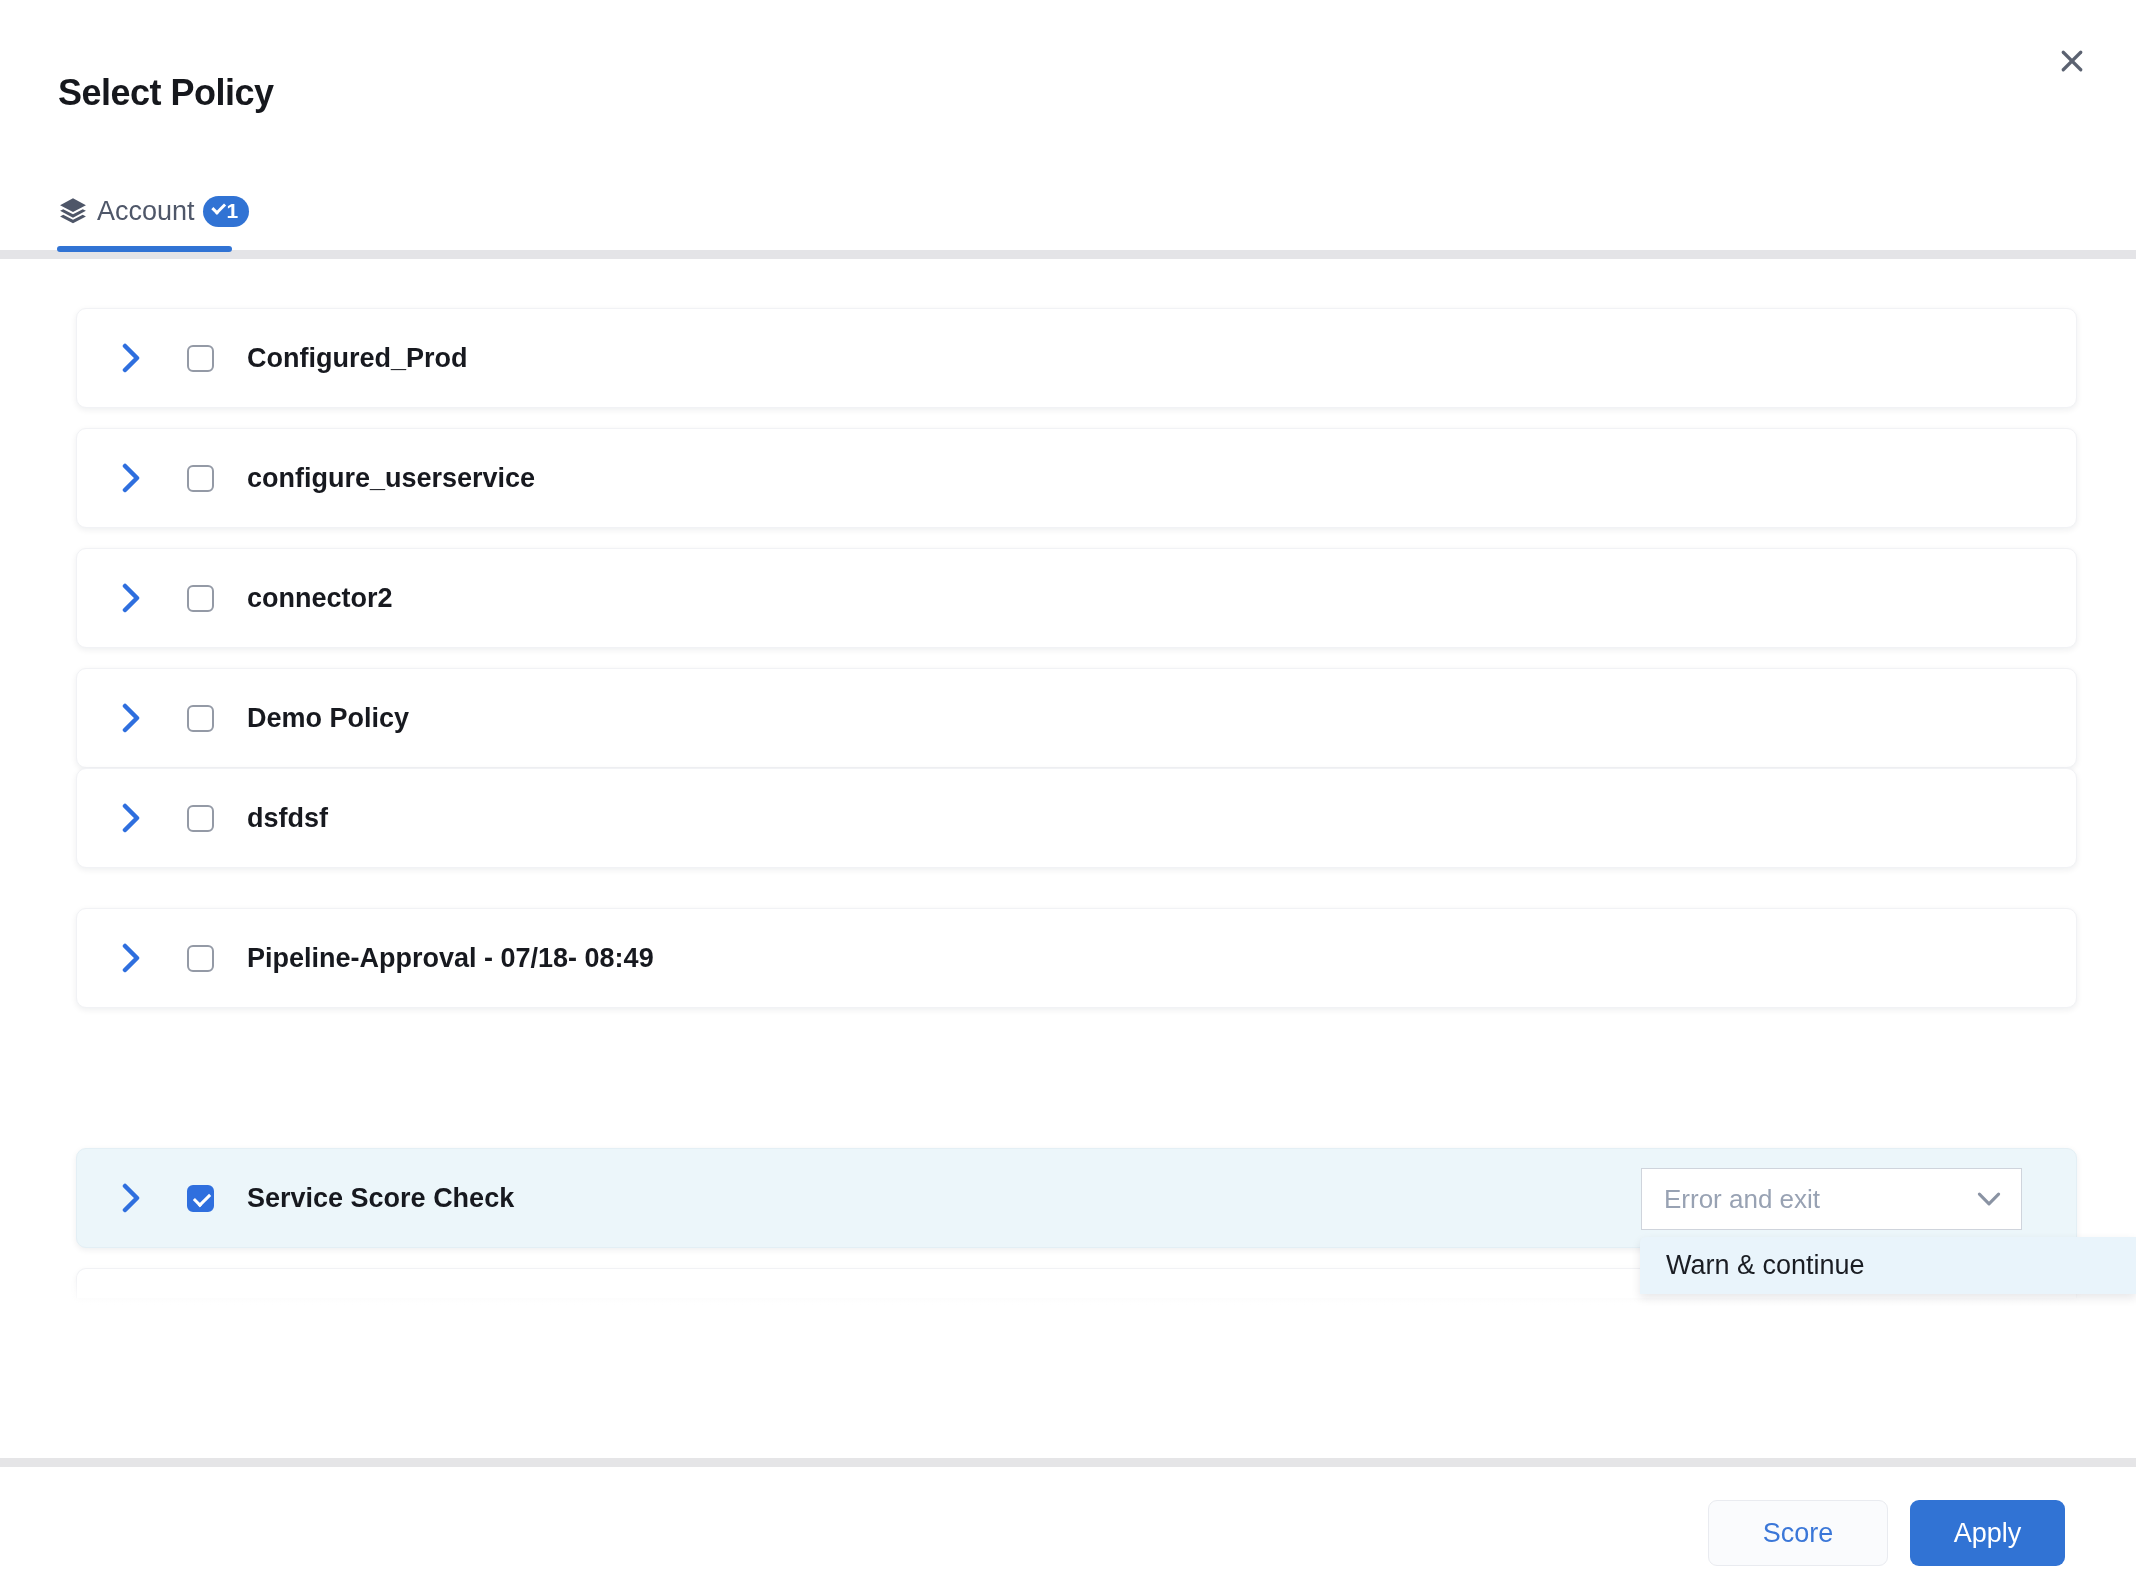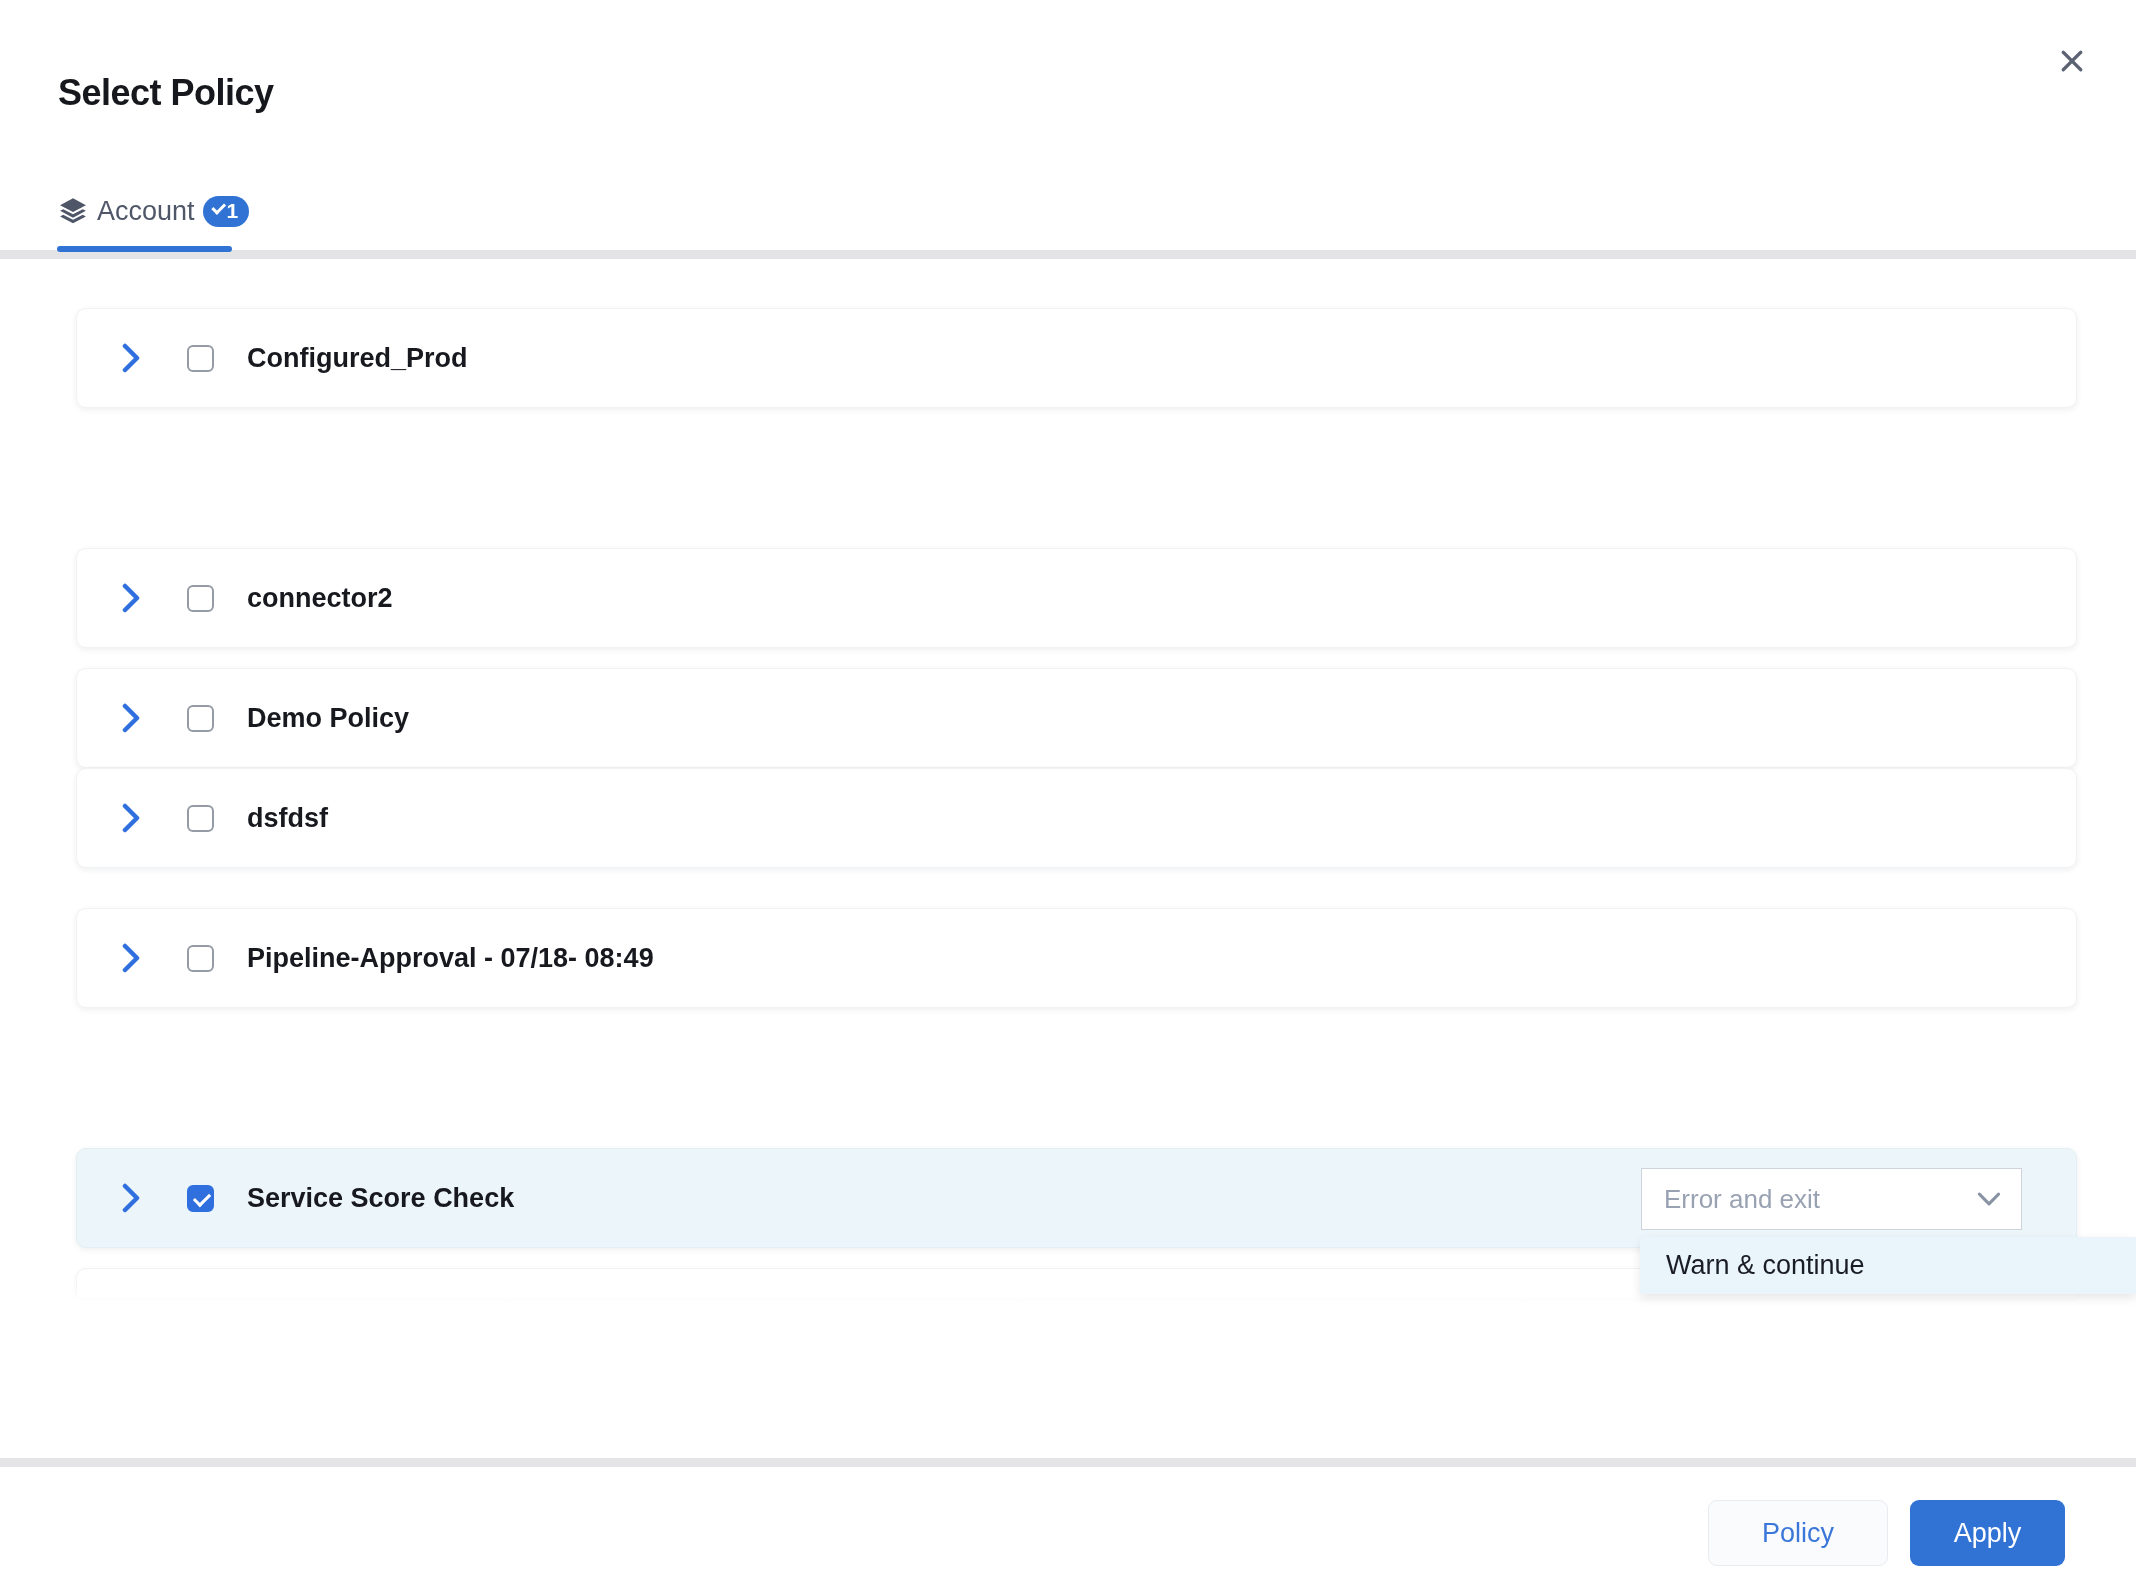"configure_userservice" div.row { html: none -> <div> <span> <svg> <polyline></polyline> </svg> </span> <span></span> <span>configure_userservice</span> </div> }
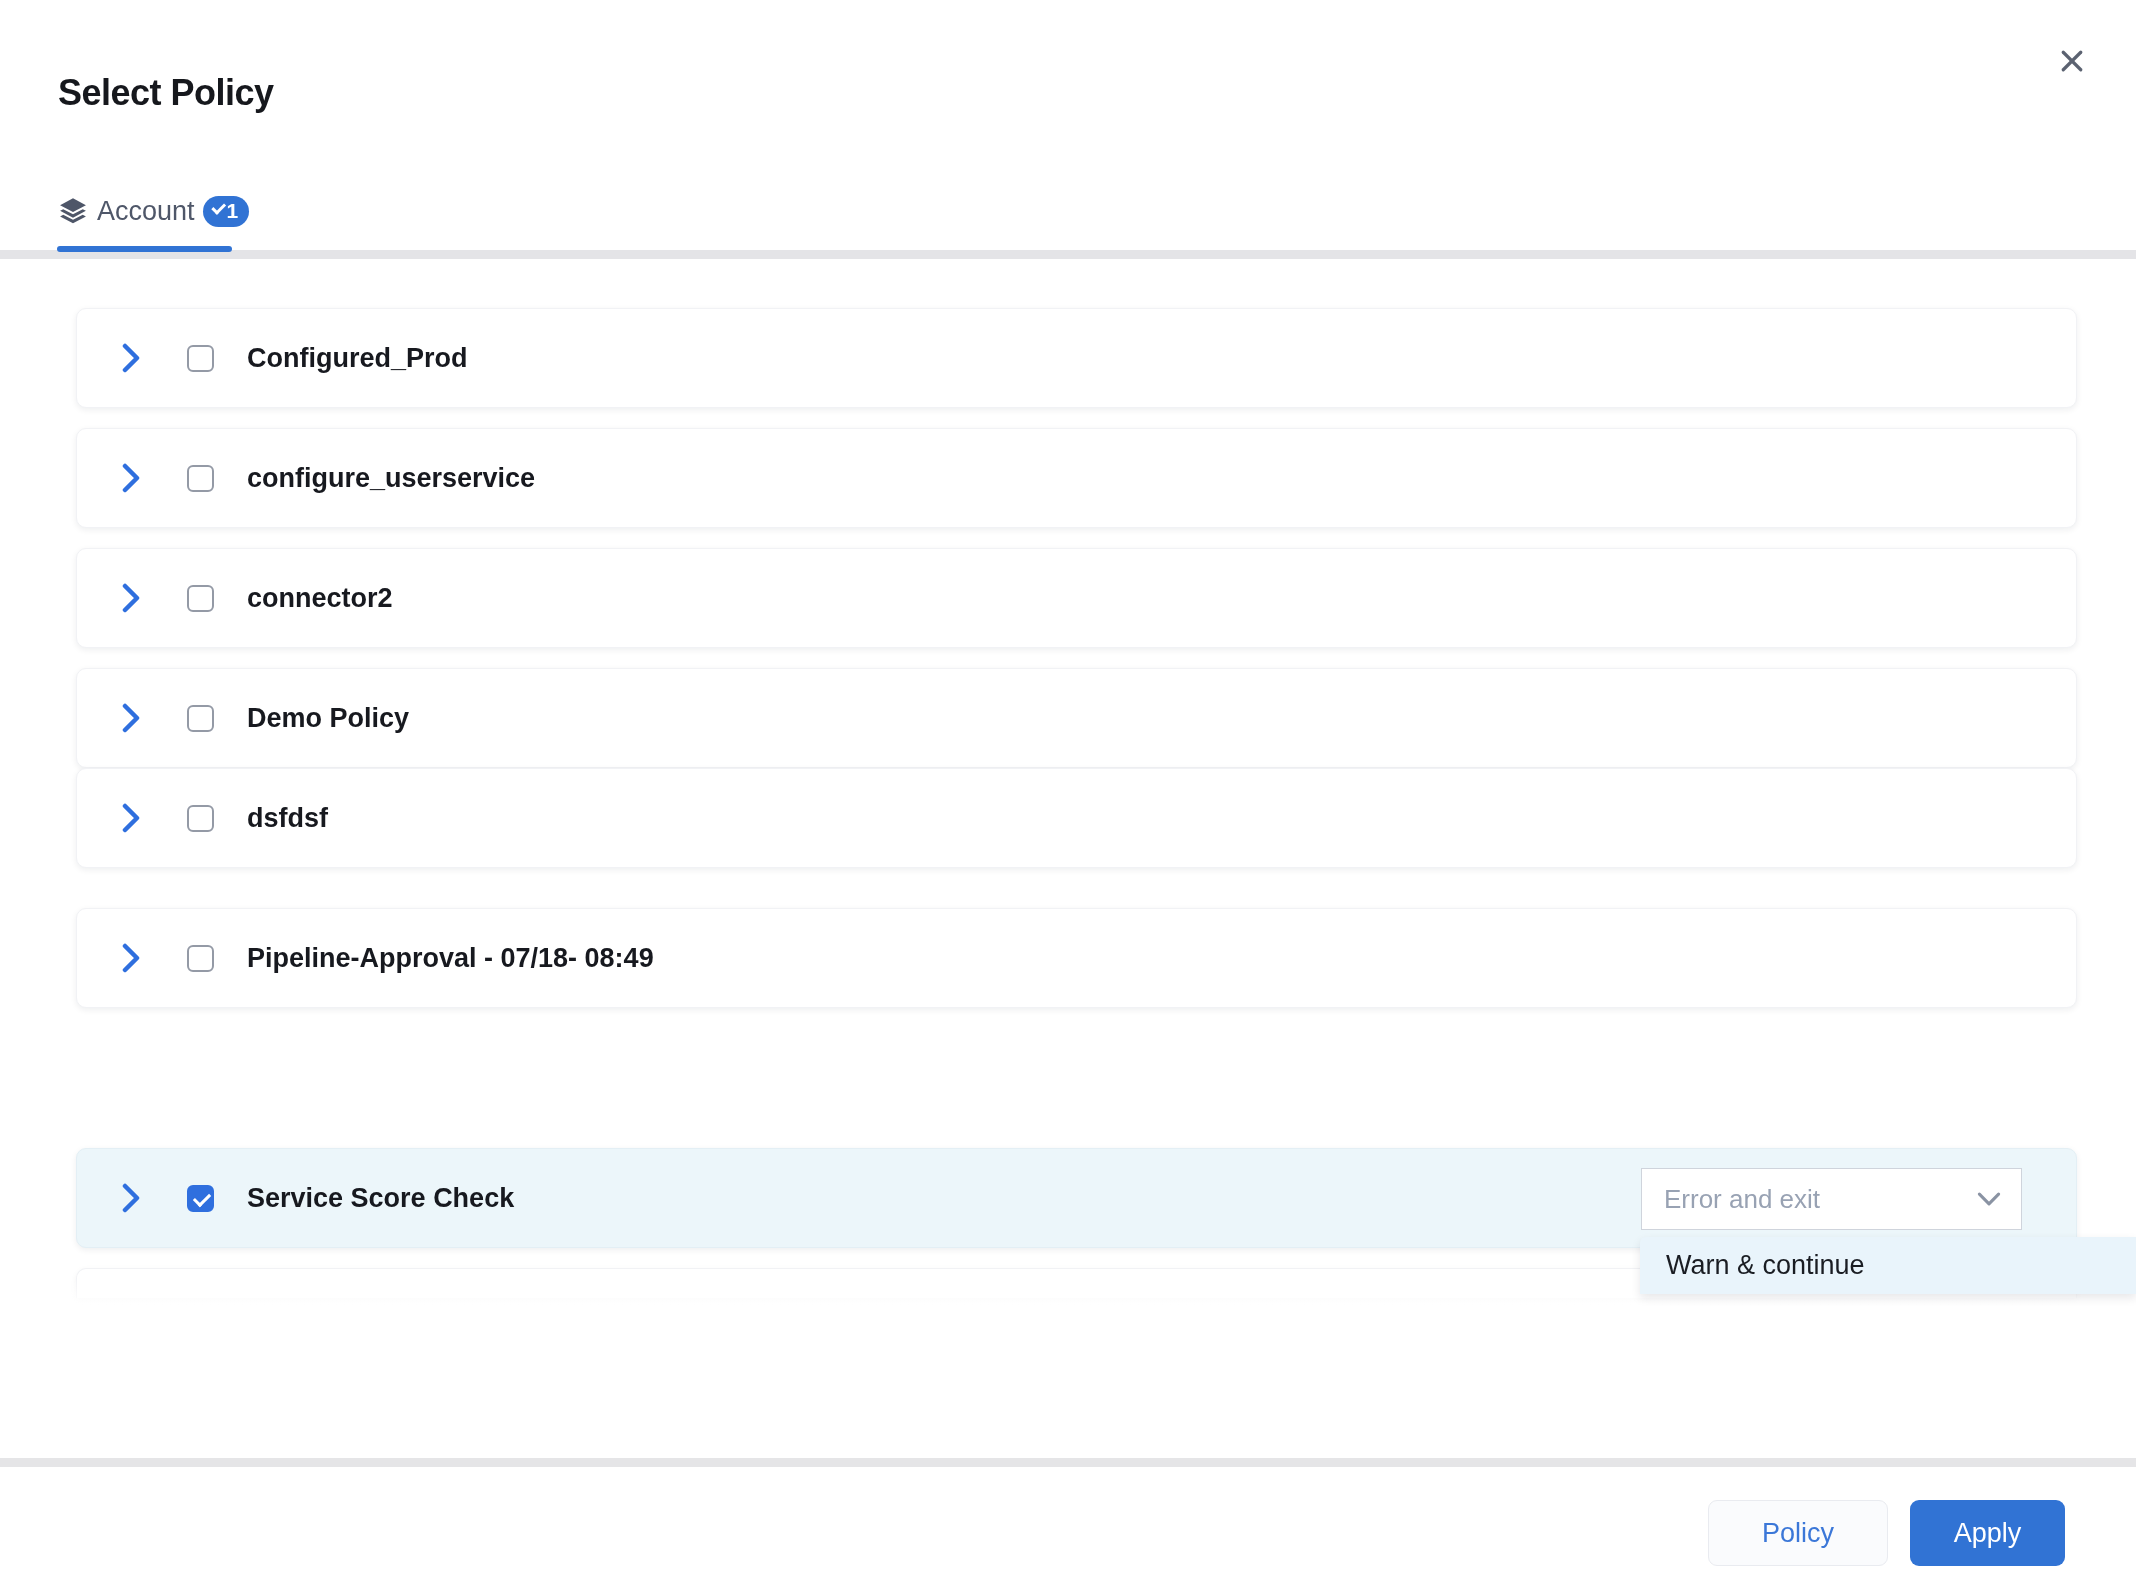"Policy" button.btn { text: Policy -> Score }
